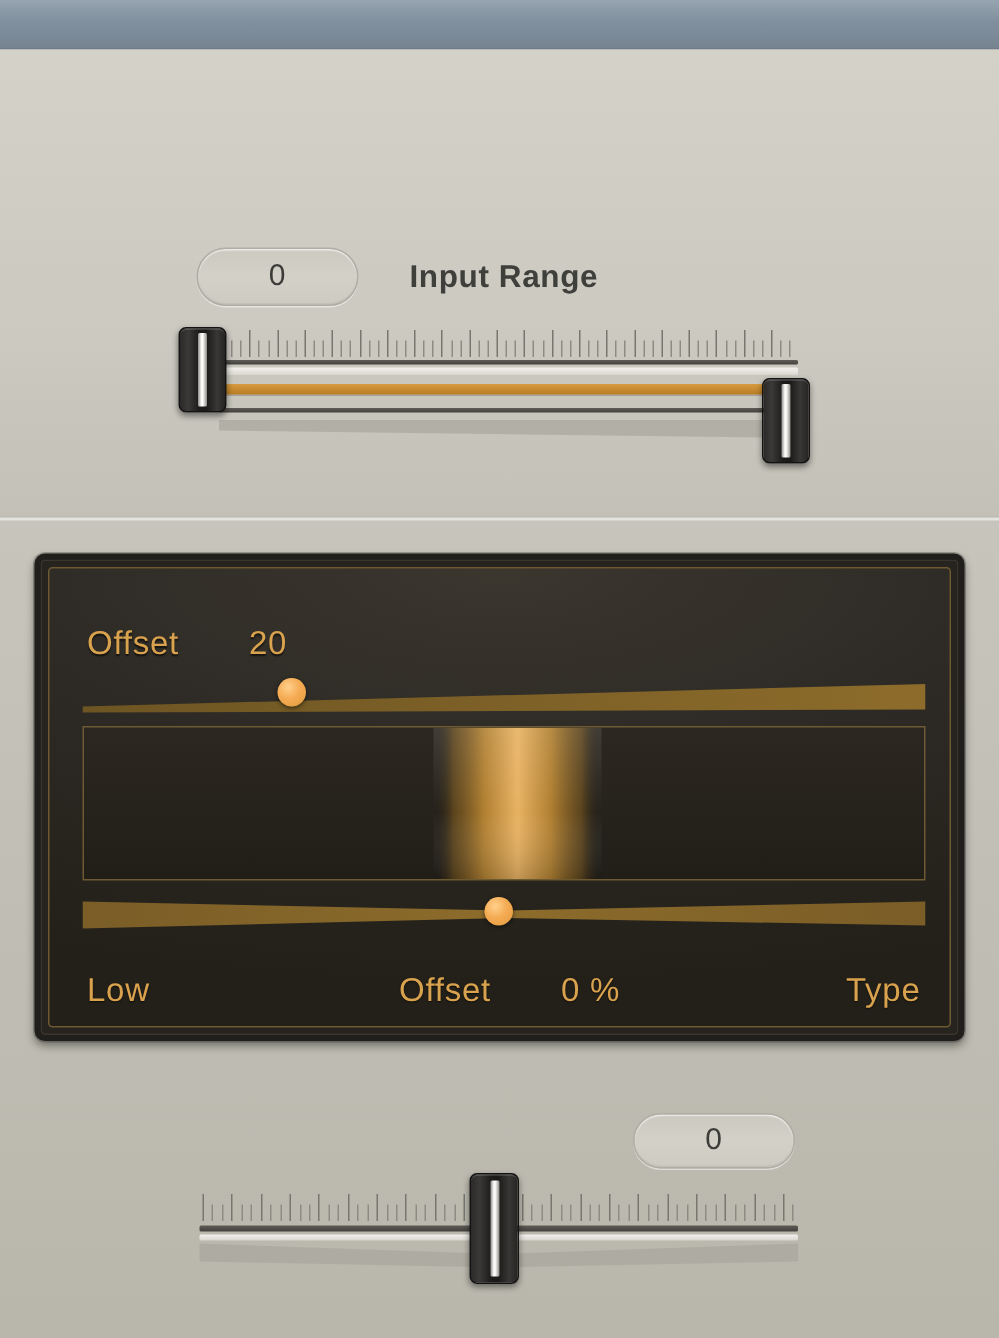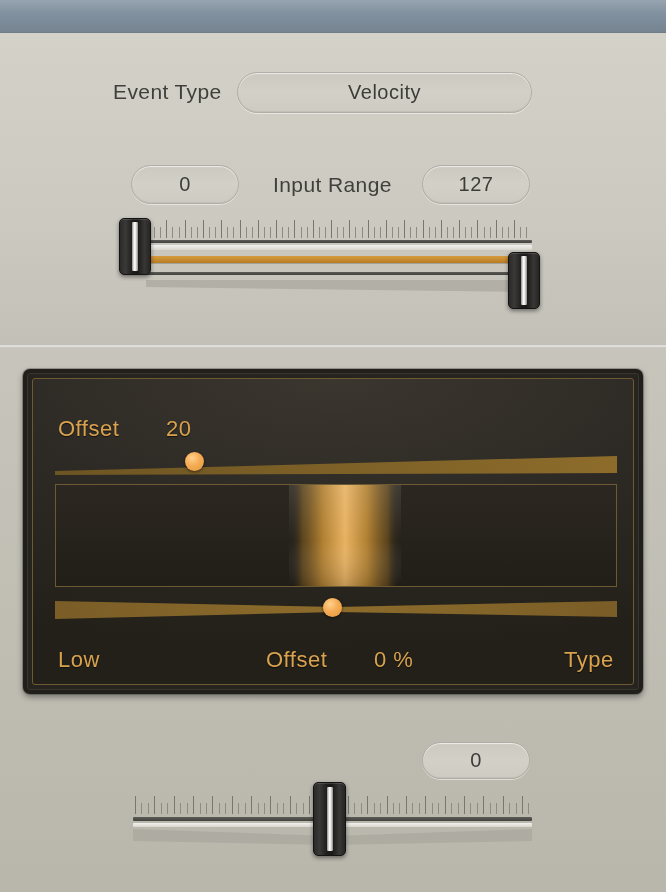"Event Type" div.label { html: <div>Event Type</div> -> none }
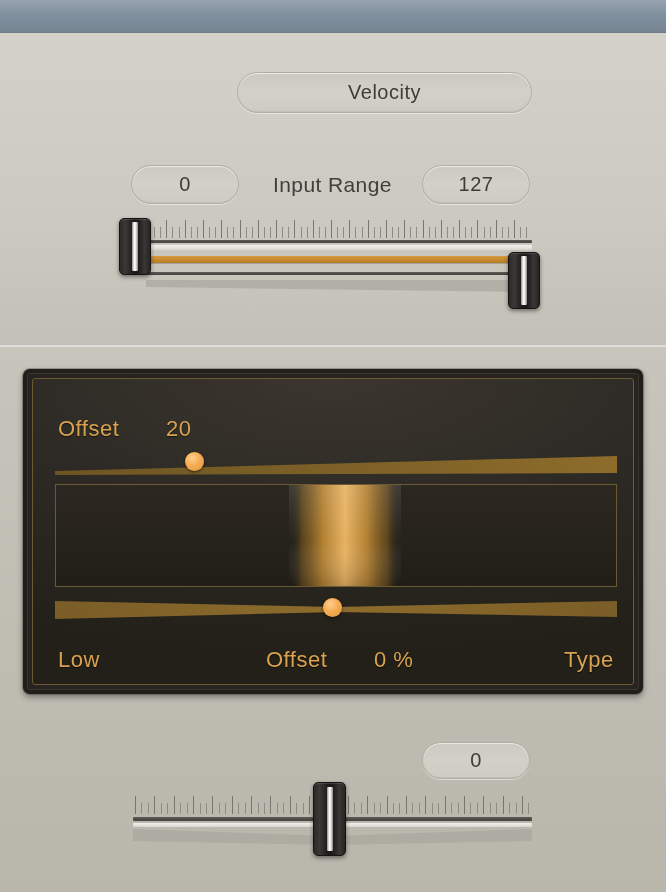"Velocity" div.pill { html: <div>Velocity</div> -> none }
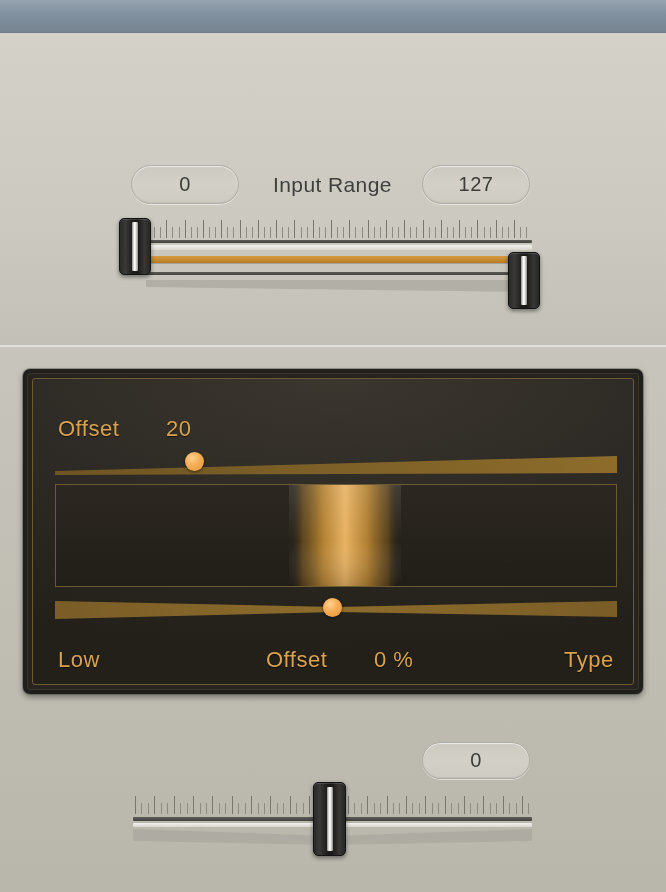"Input Range" div.label { font-weight: none -> bold }
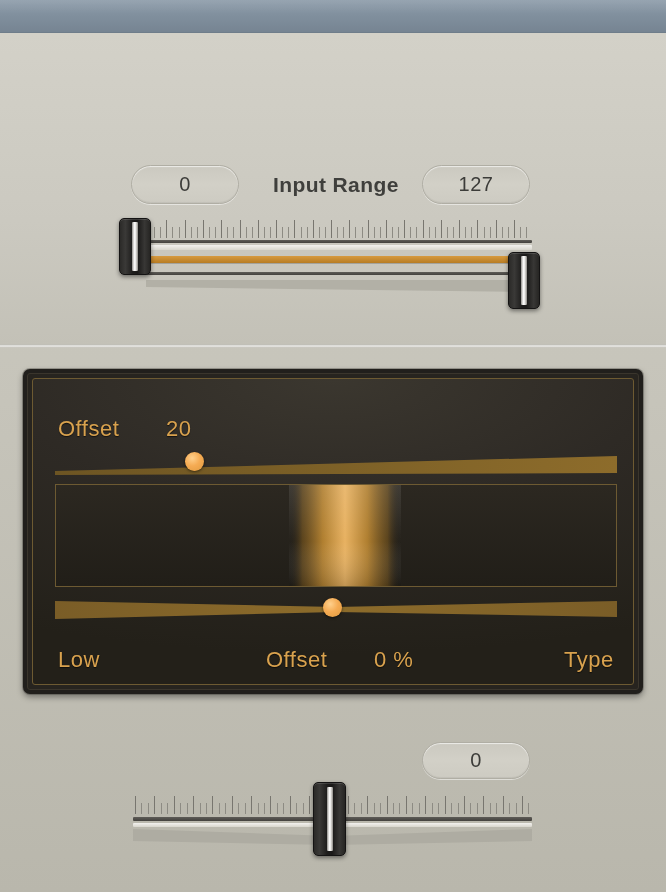"127" div.pill { html: <div>127</div> -> none }
